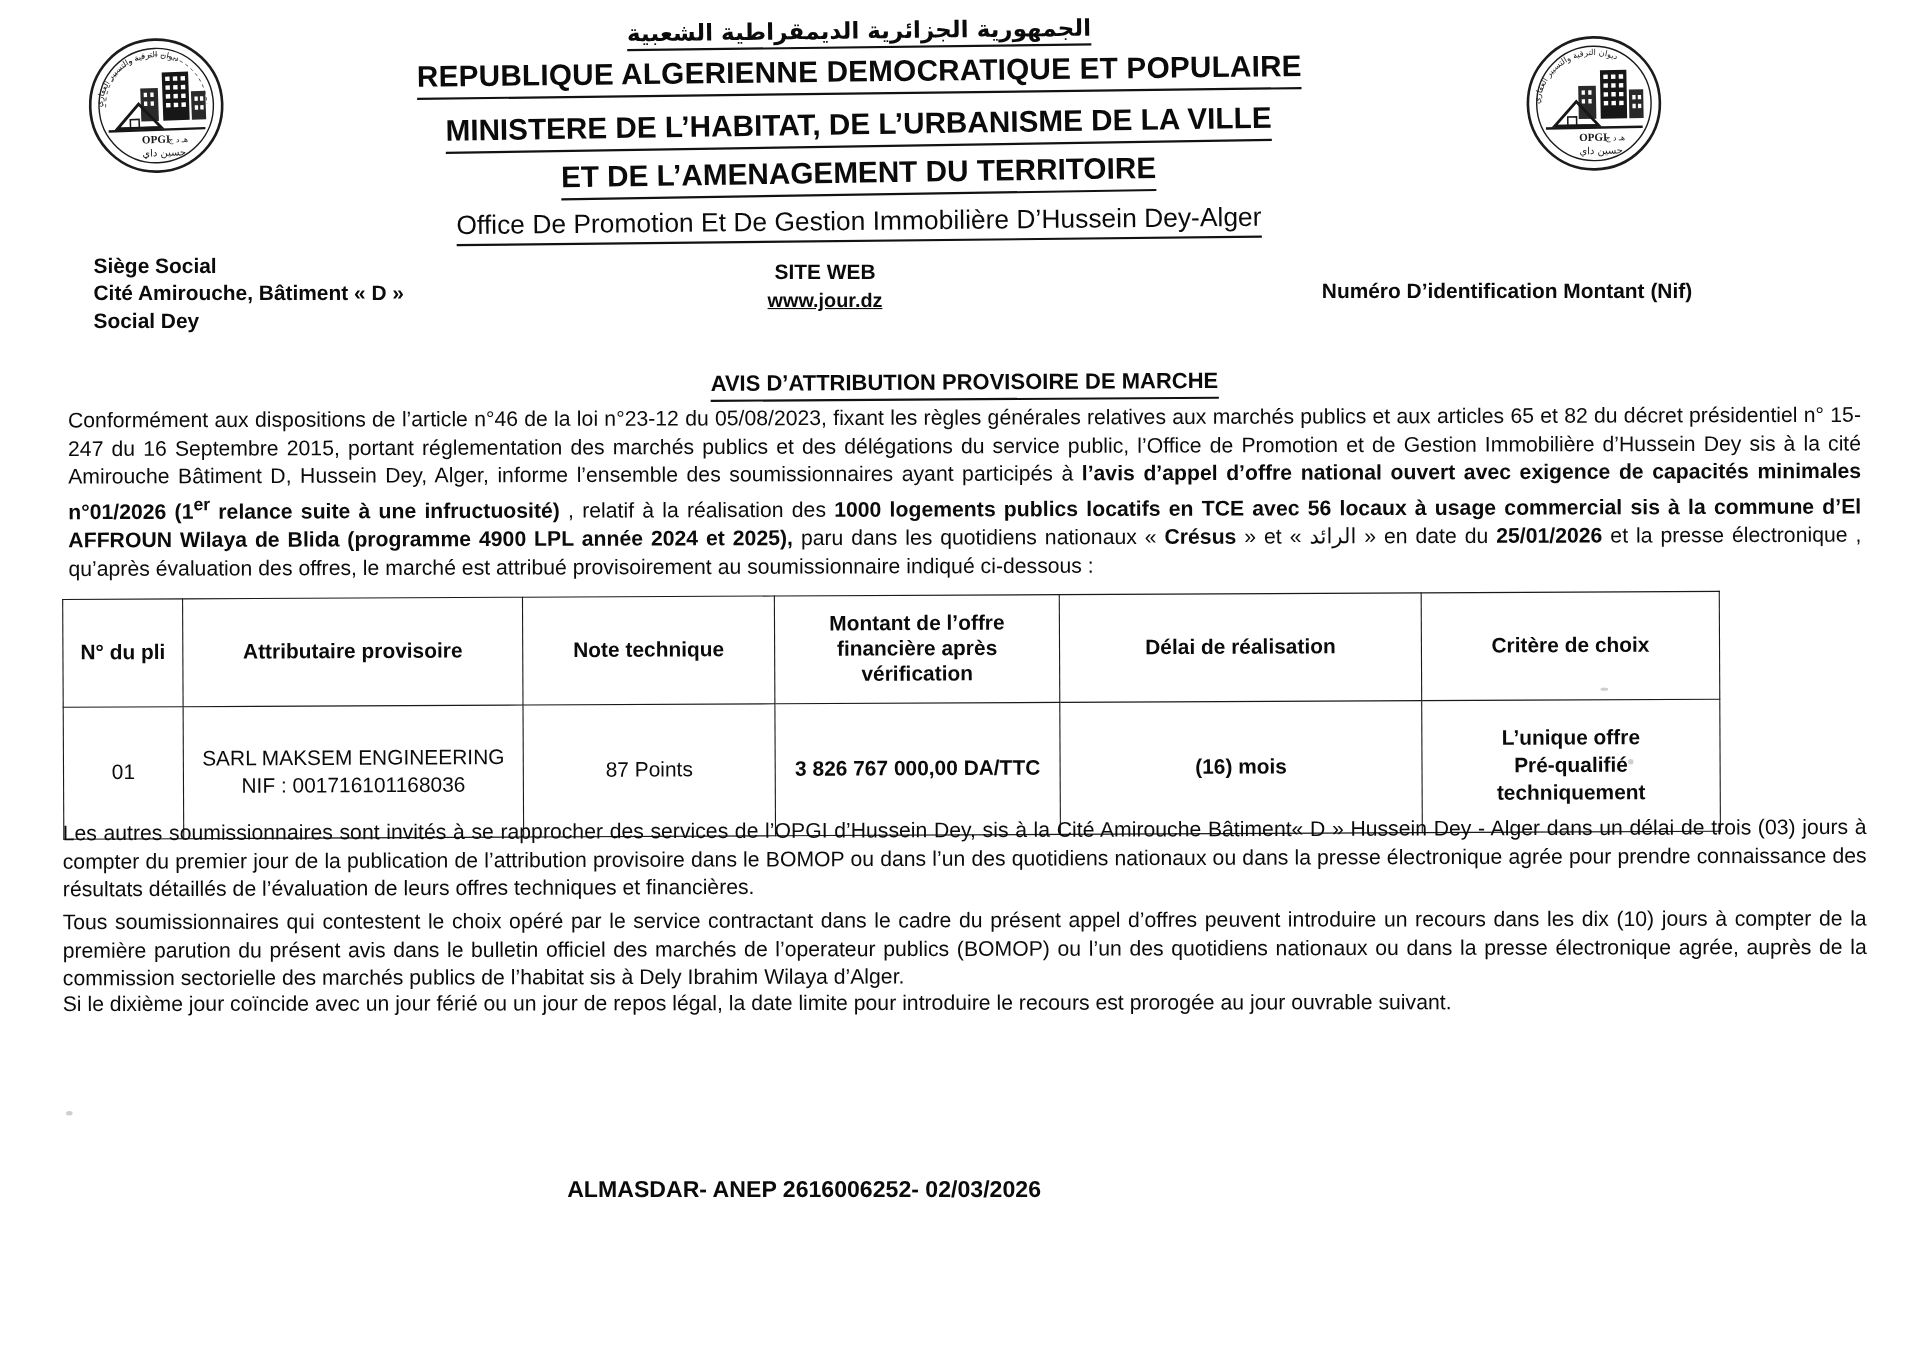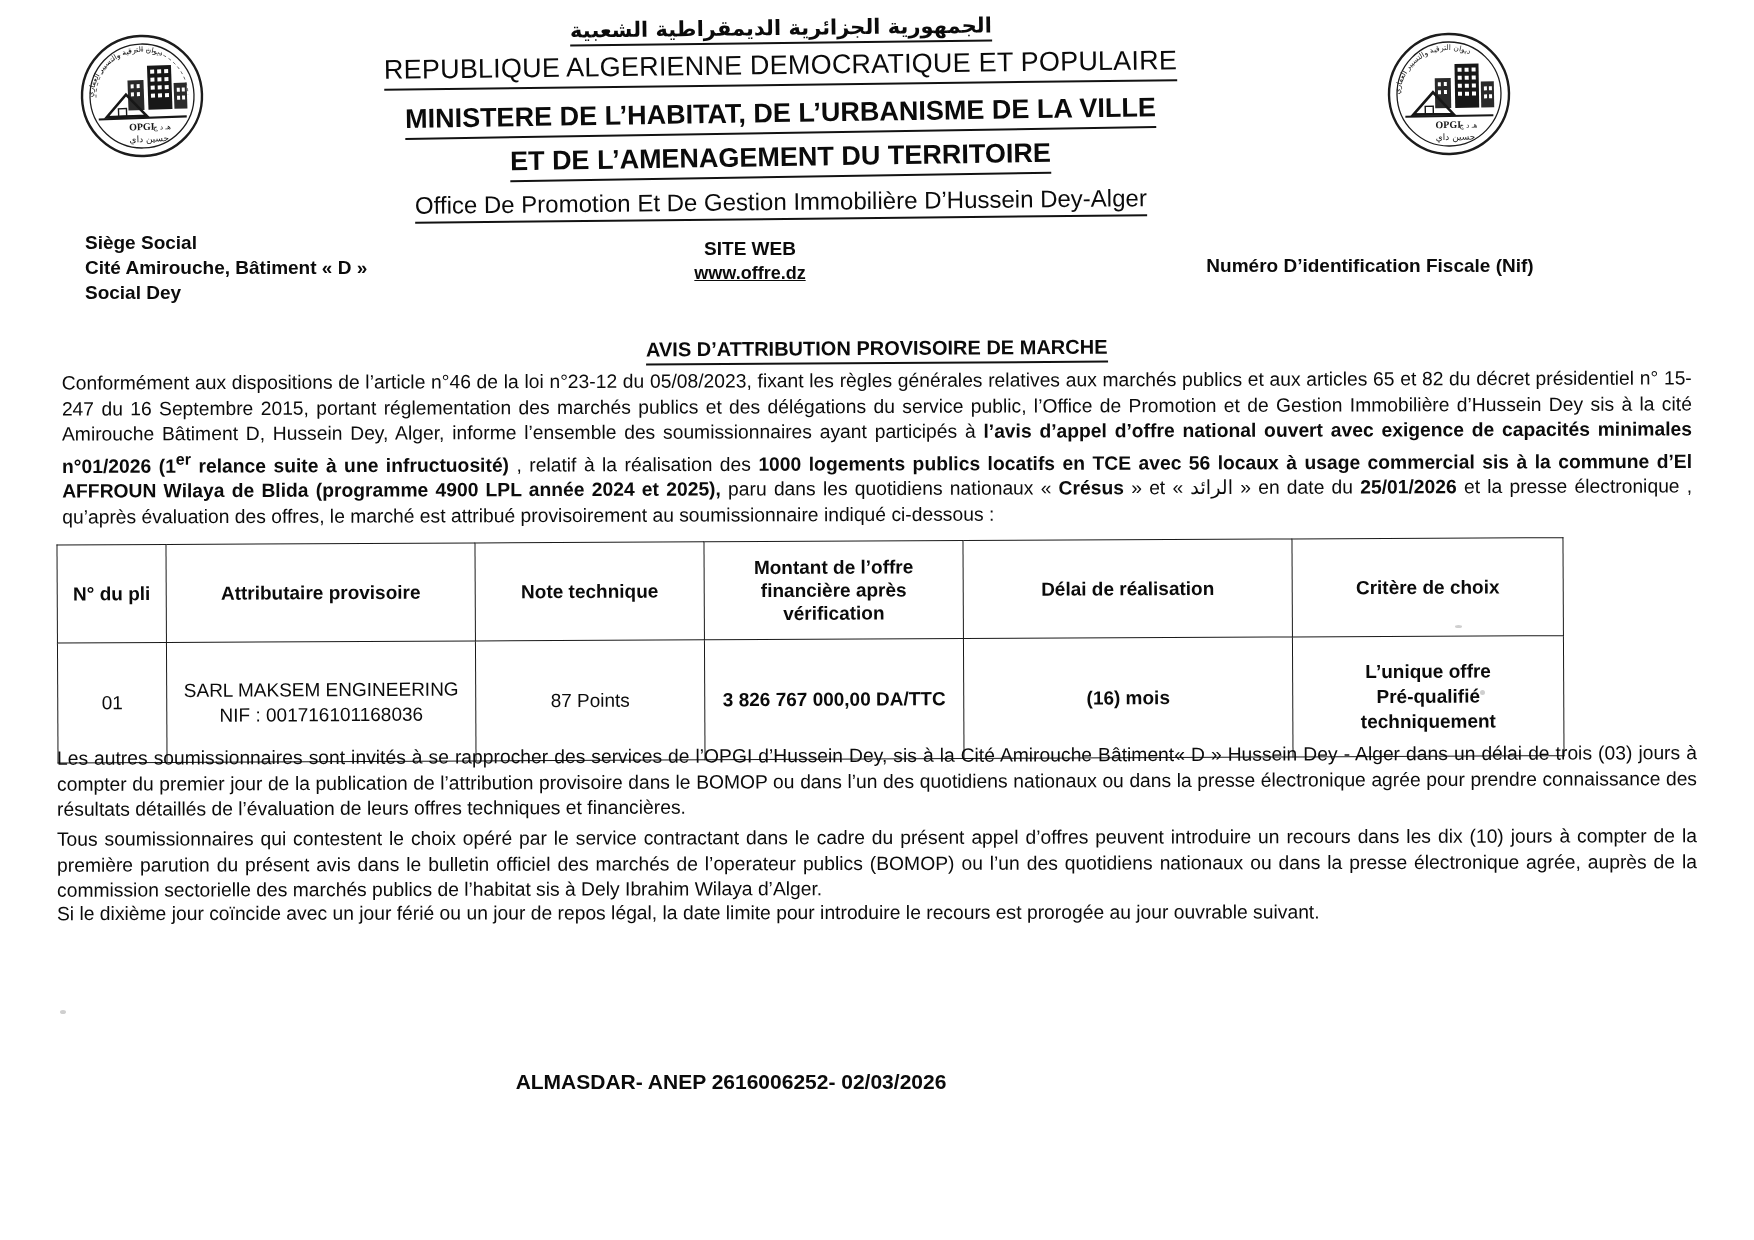"REPUBLIQUE ALGERIENNE DEMOCRATIQUE ET" .l2 { font-weight: 400 -> 700 }
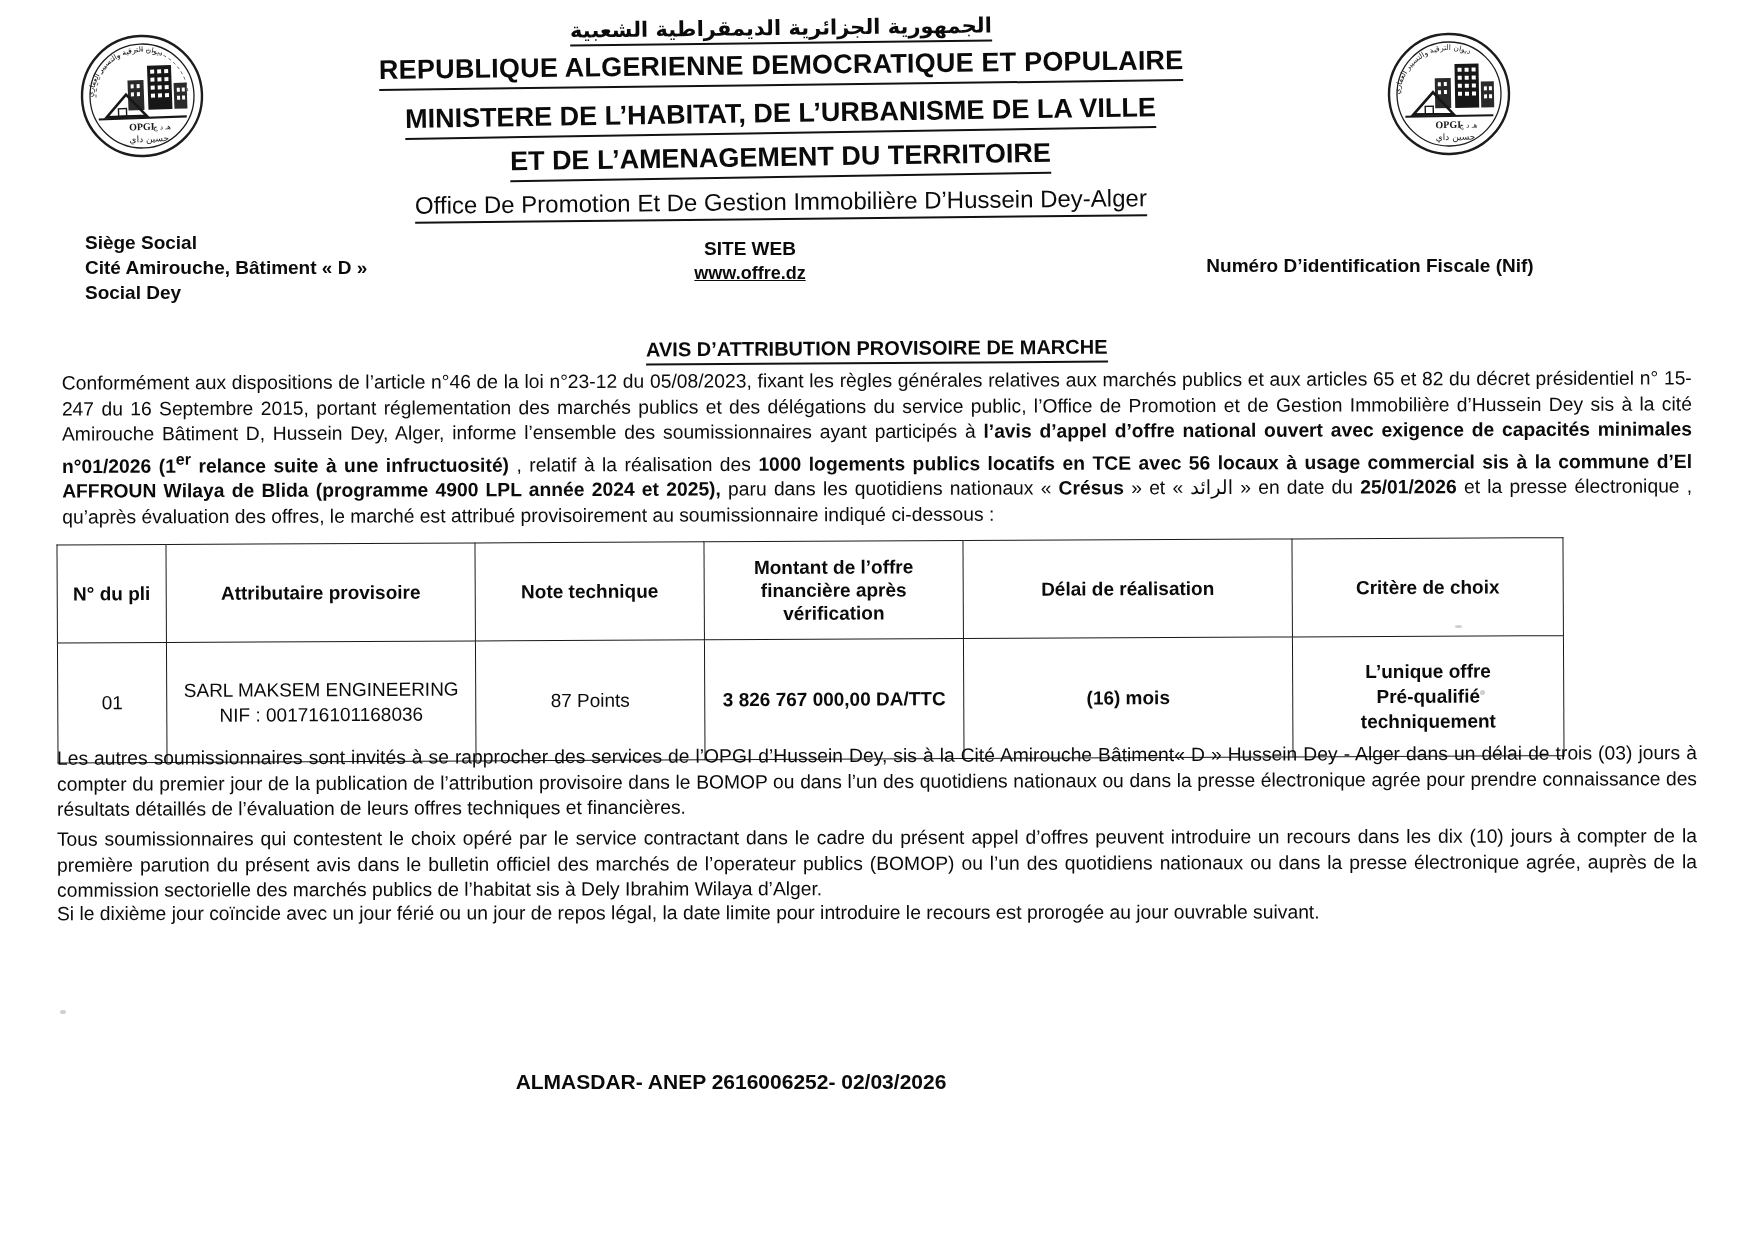"www.offre.dz" div.w { text: www.offre.dz -> www.jour.dz }
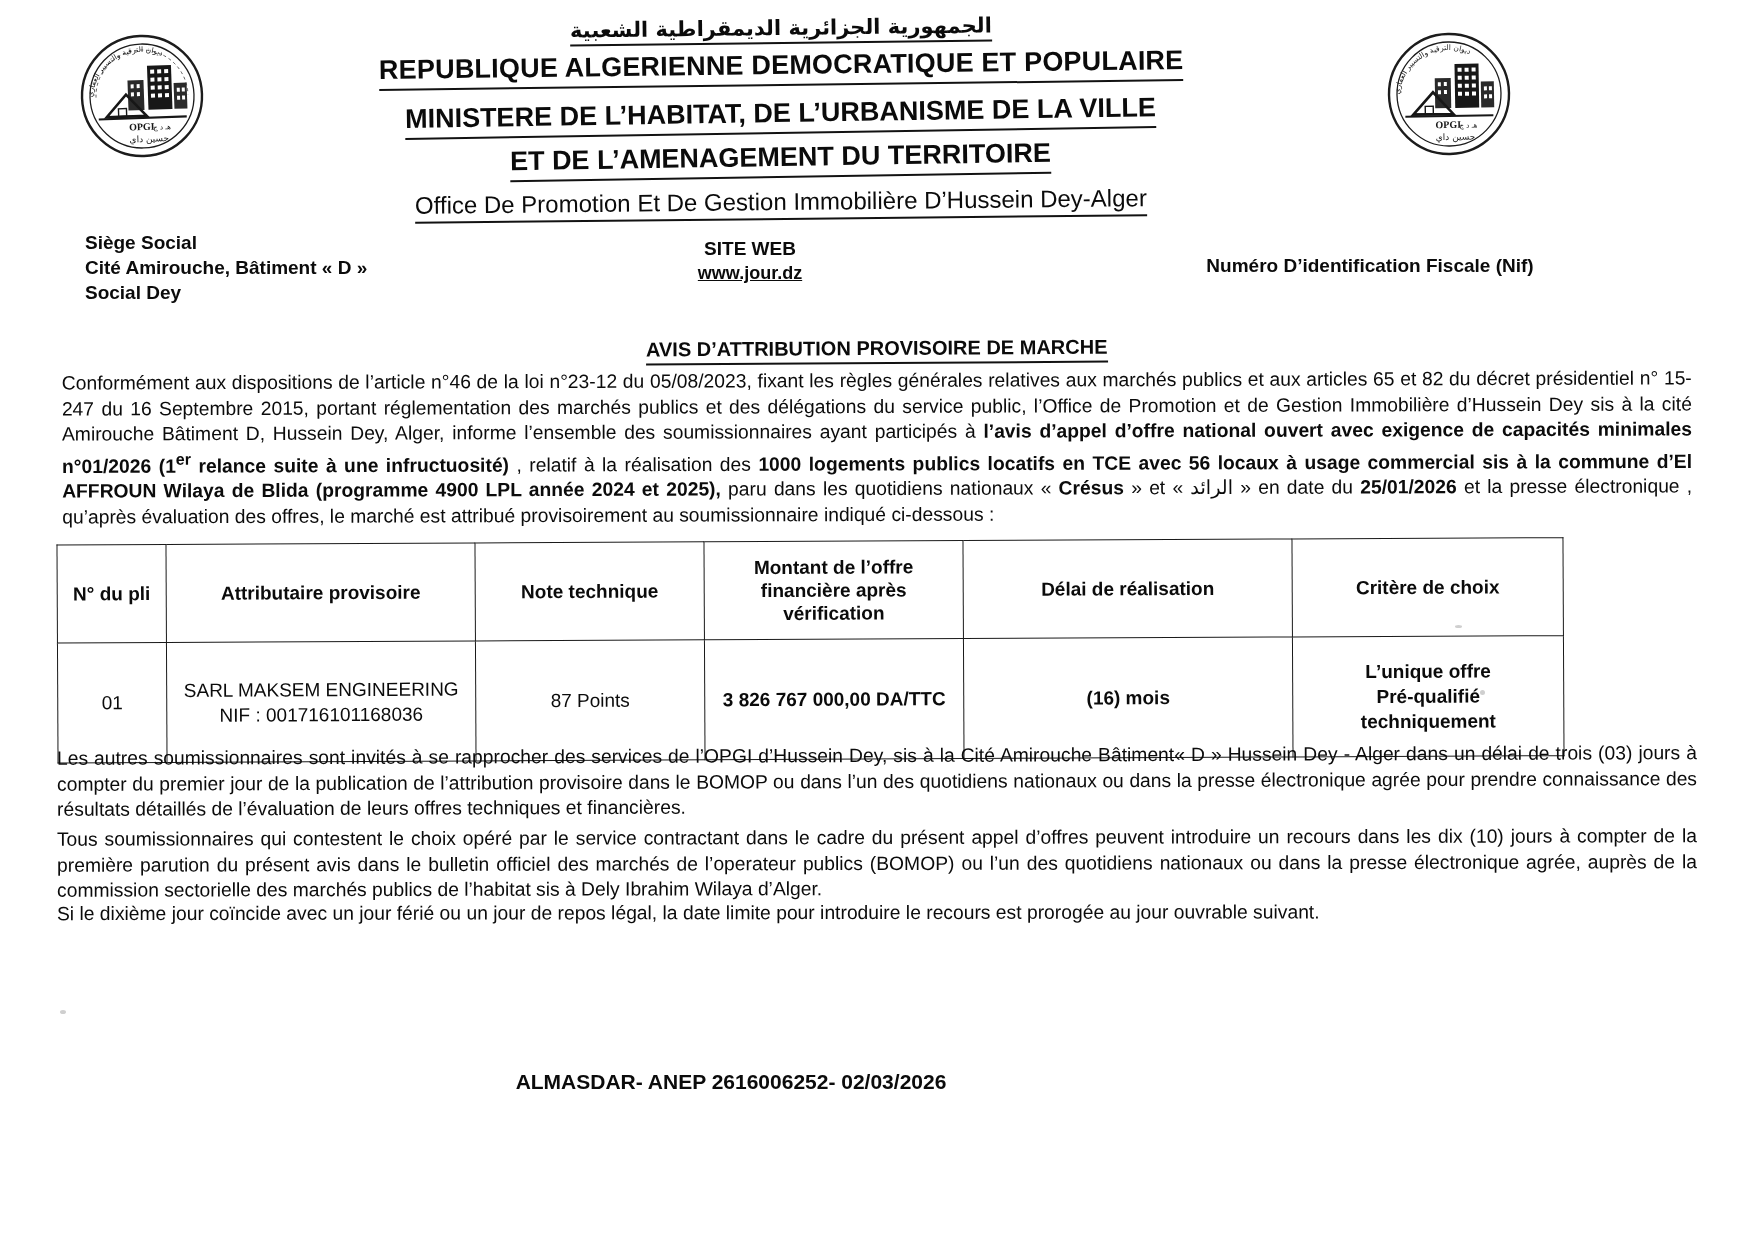"Numéro D’identification Fiscale (Nif)" div.t { text: Fiscale -> Montant }
